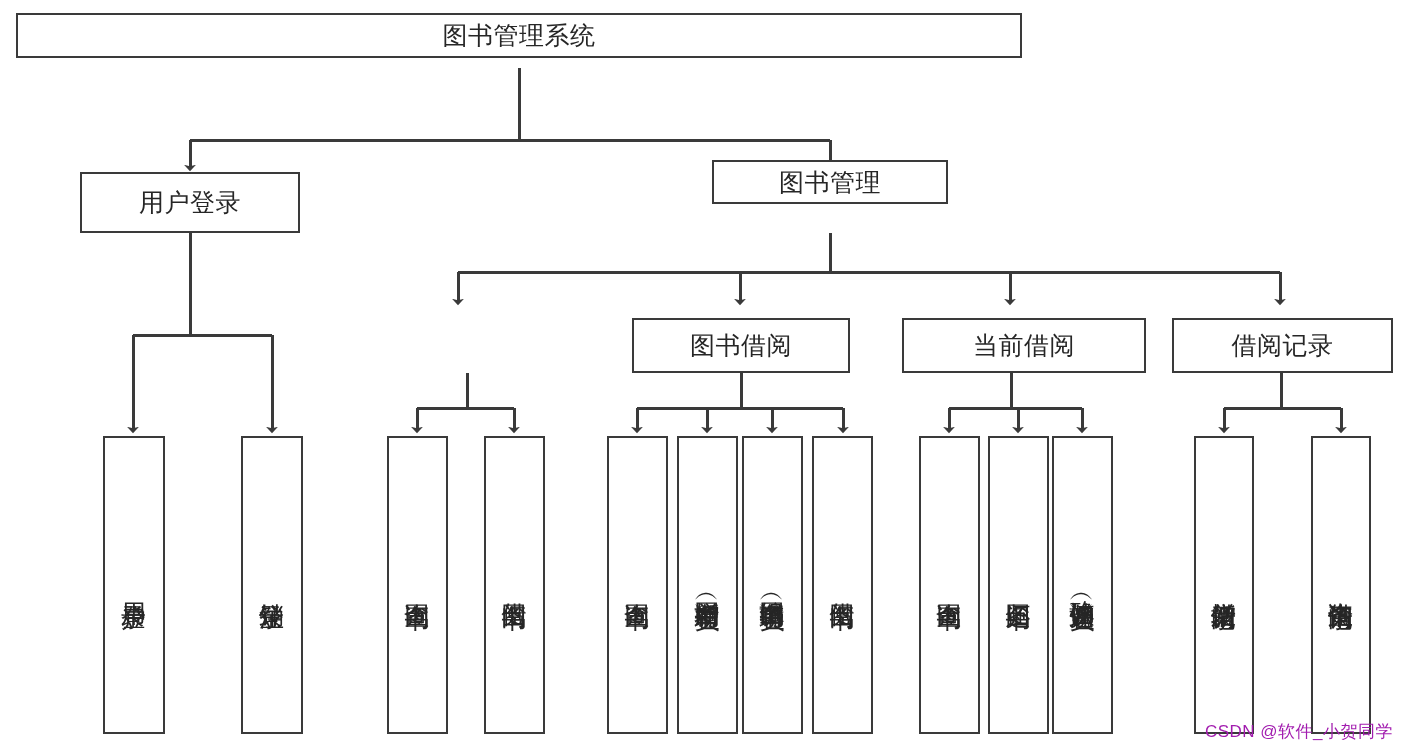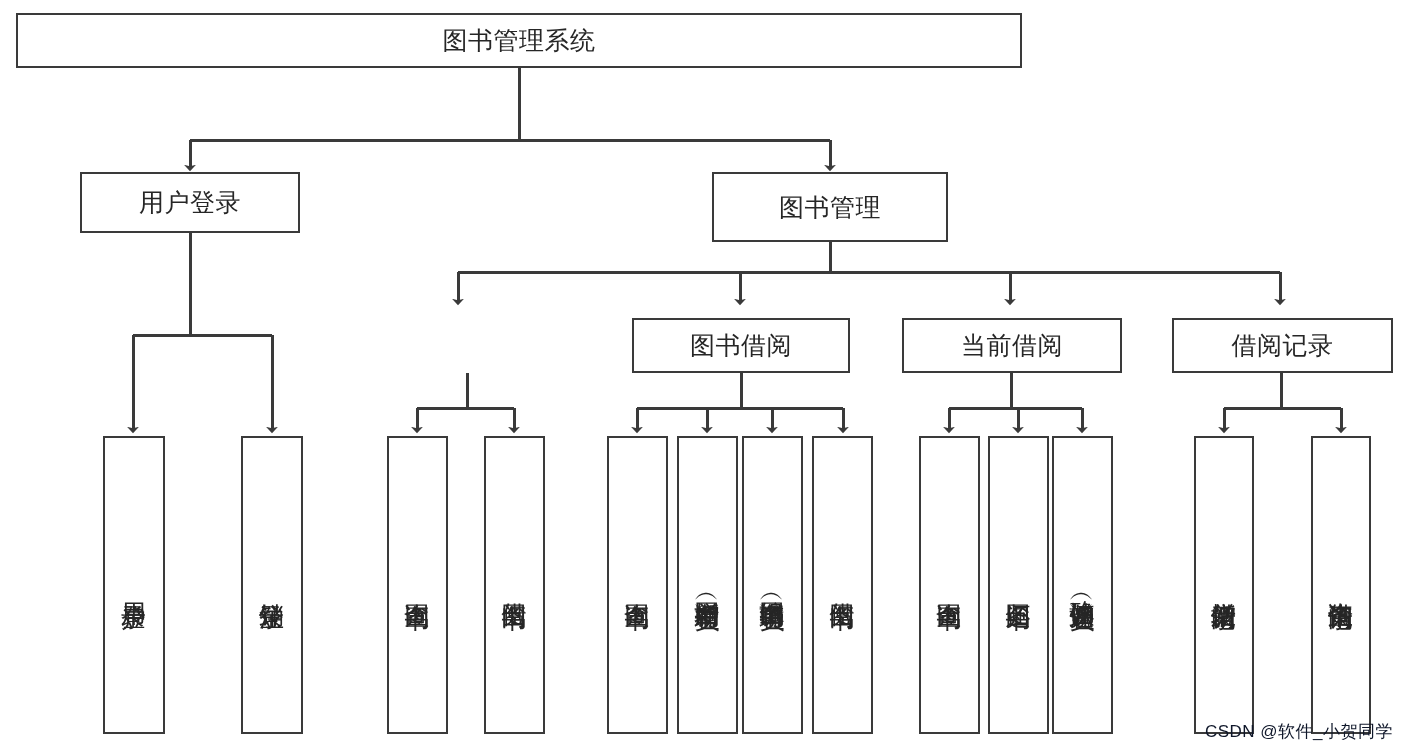"图书管理系统" div.node { height: 55px -> 45px }
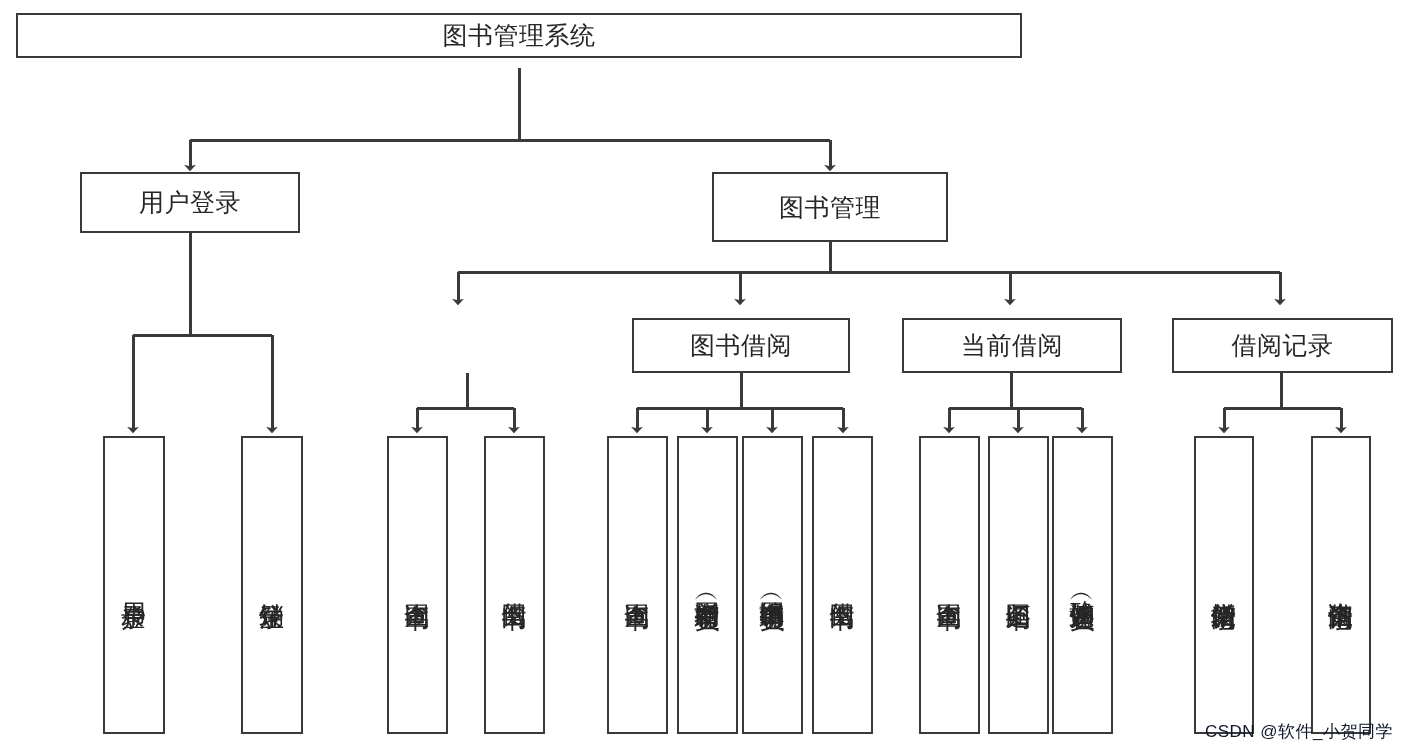"图书管理" div.node { height: 70px -> 44px; top: 172px -> 160px }
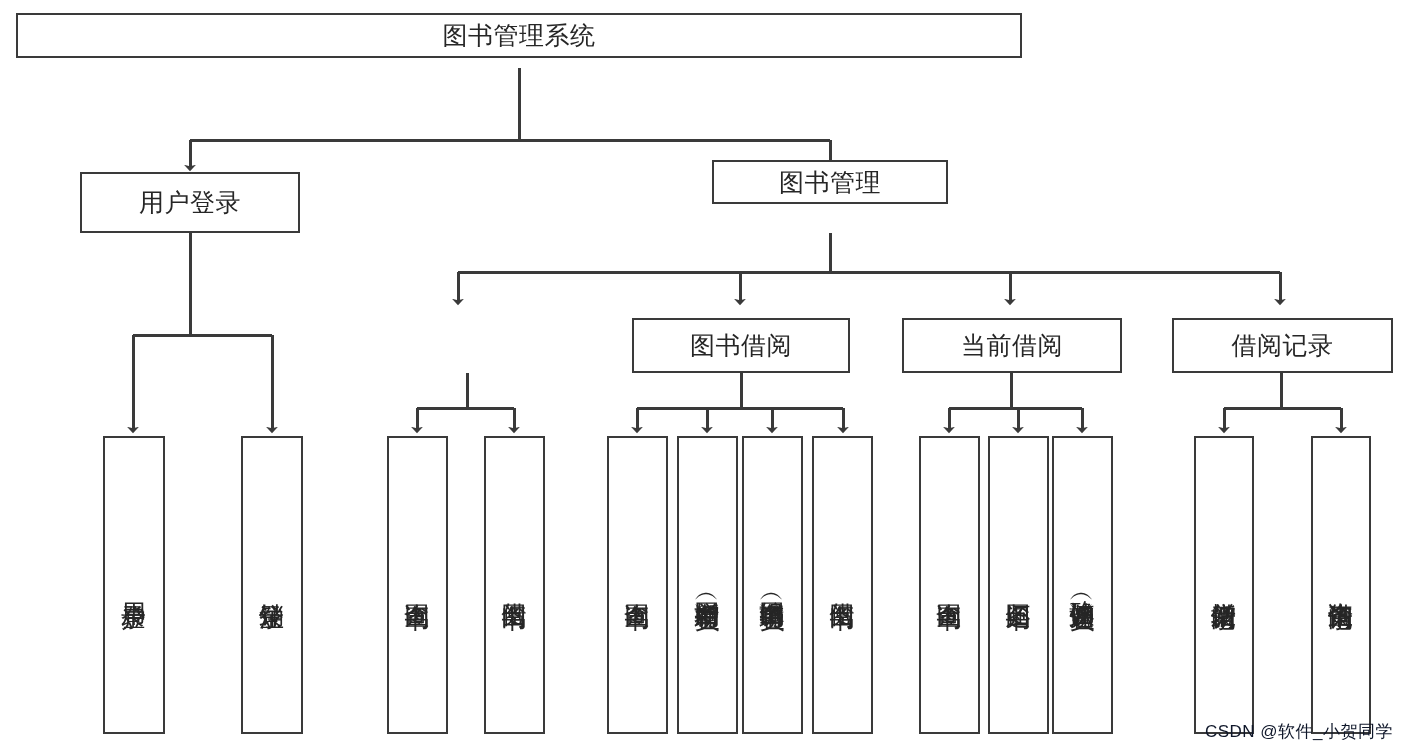"当前借阅" div.node { width: 220px -> 244px }
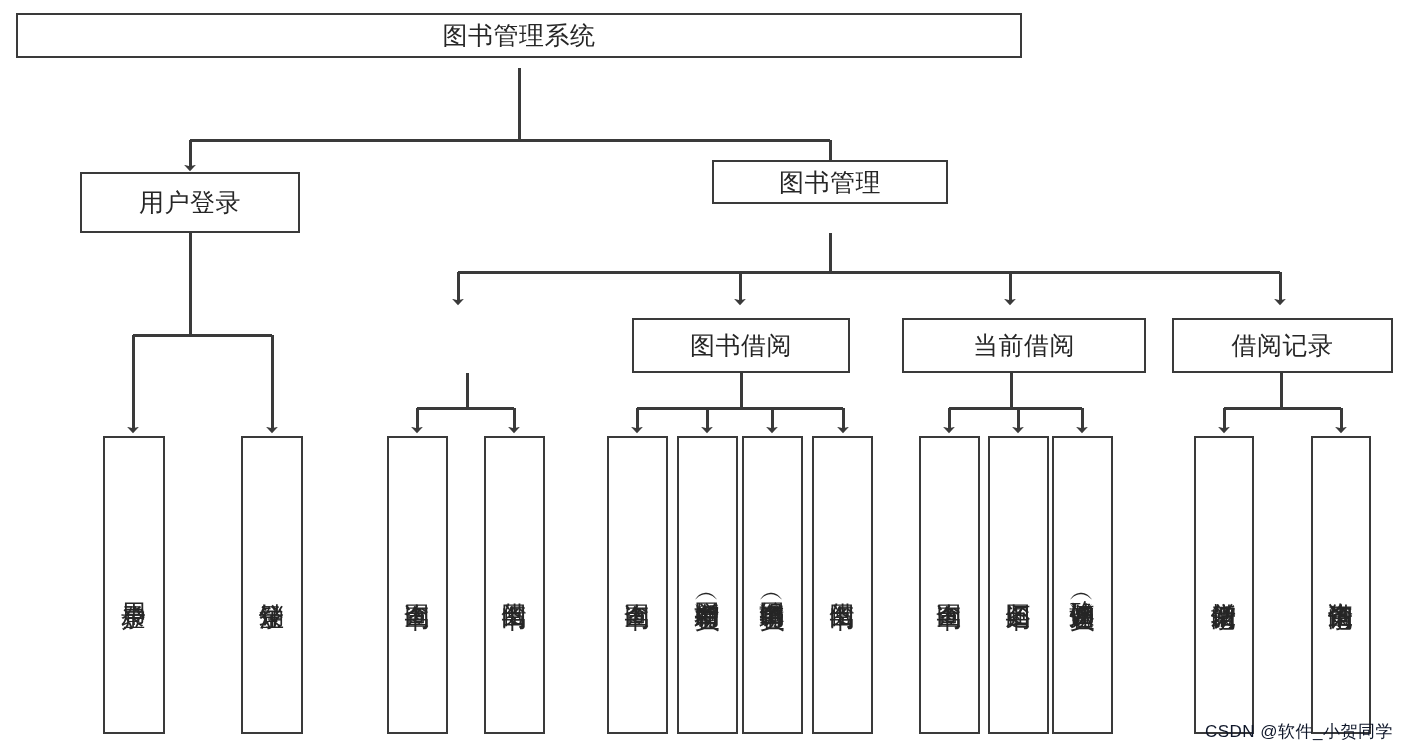"CSDN @软件_小贺同学" .watermark { color: #0f172a -> #a21caf }
